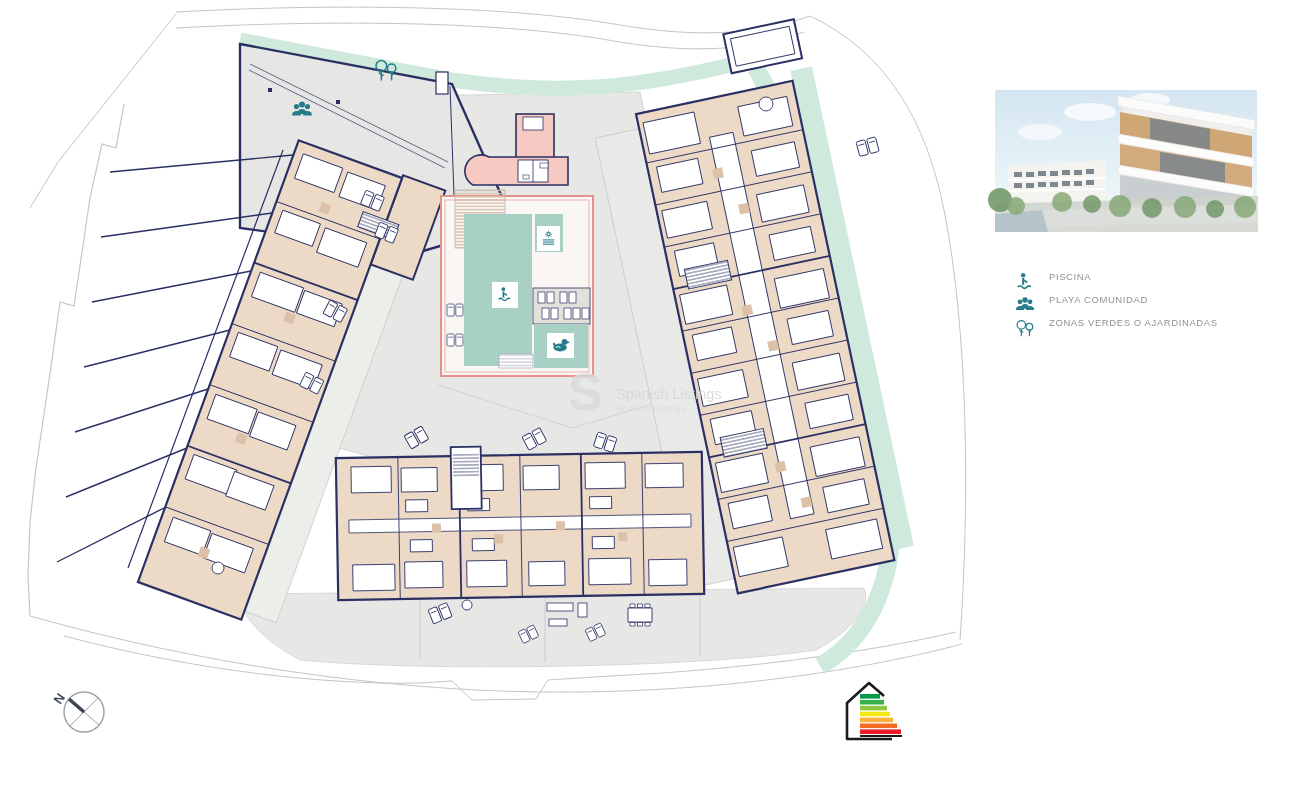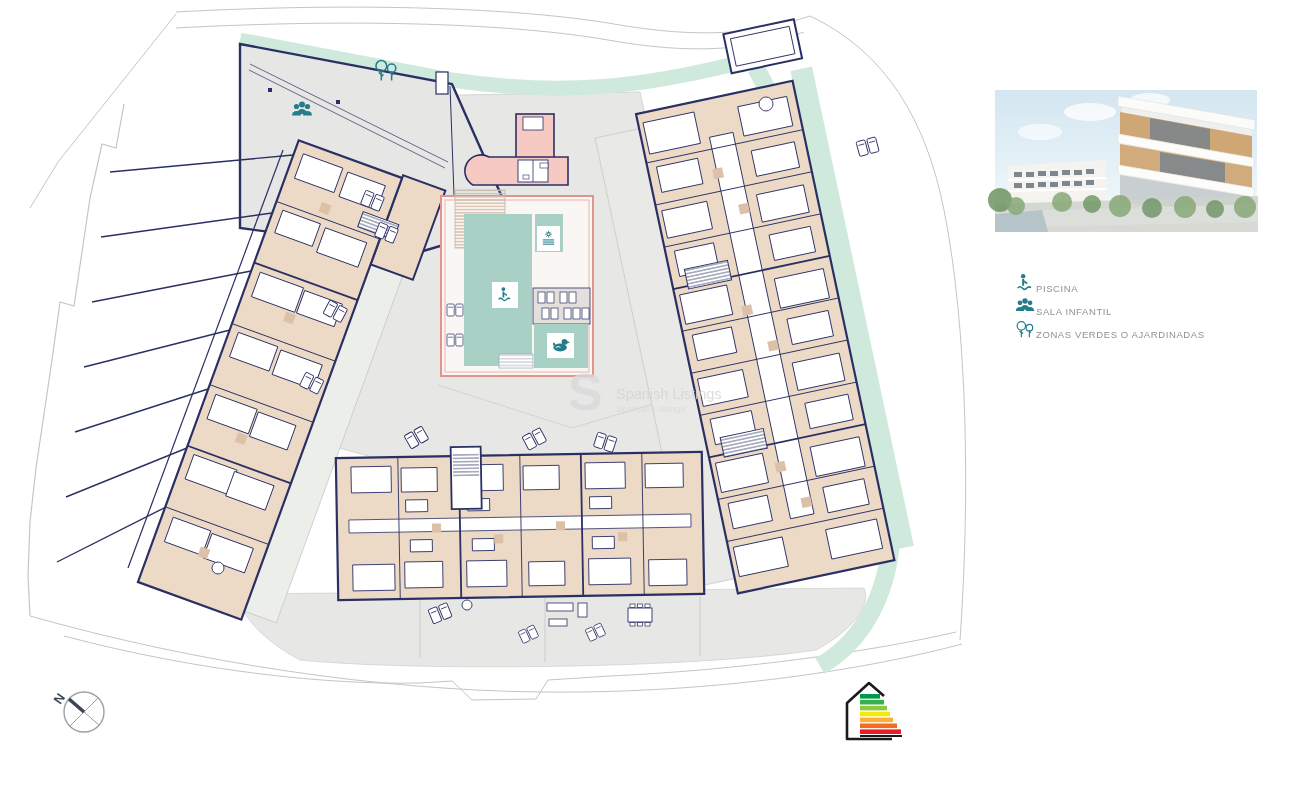"PISCINA" .legend-row { align-items: flex-end -> flex-start; gap: none -> 13px }
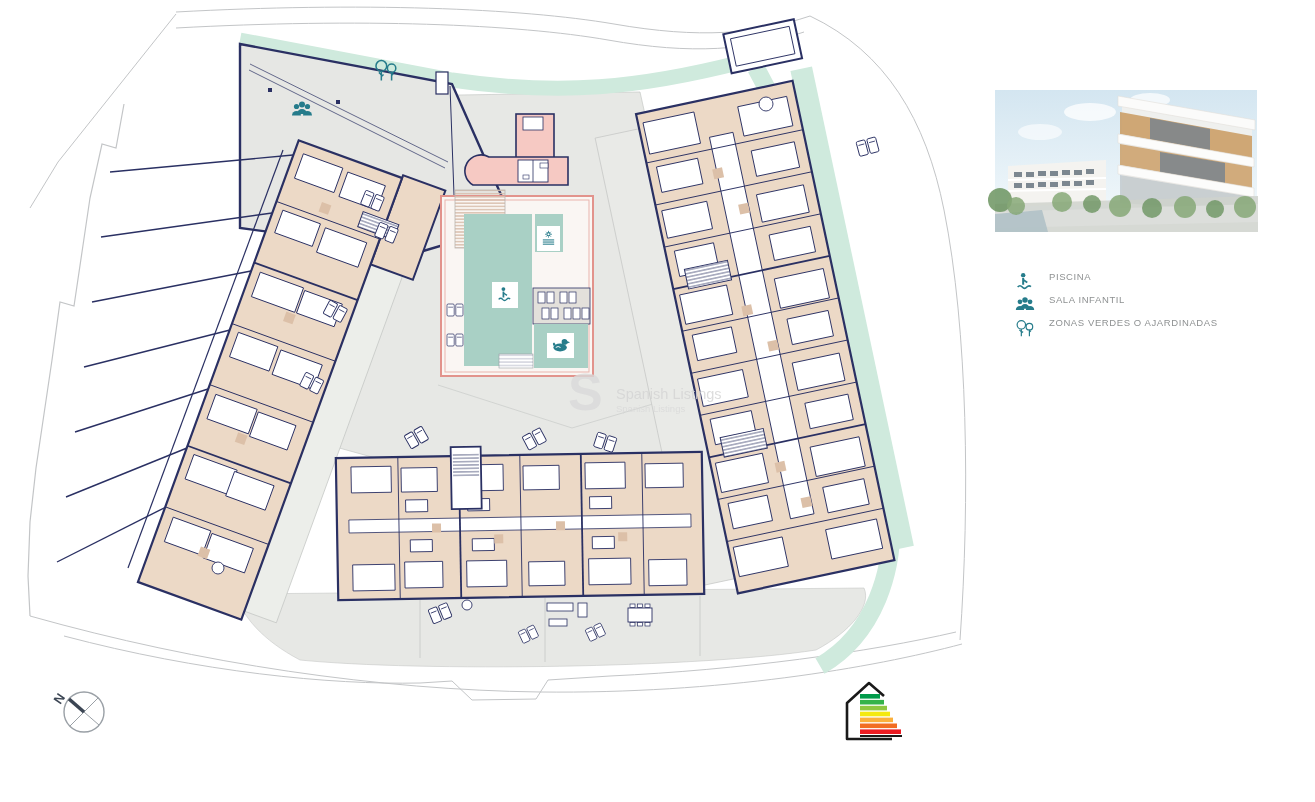"SALA INFANTIL" span.llabel { text: SALA INFANTIL -> PLAYA COMUNIDAD }
